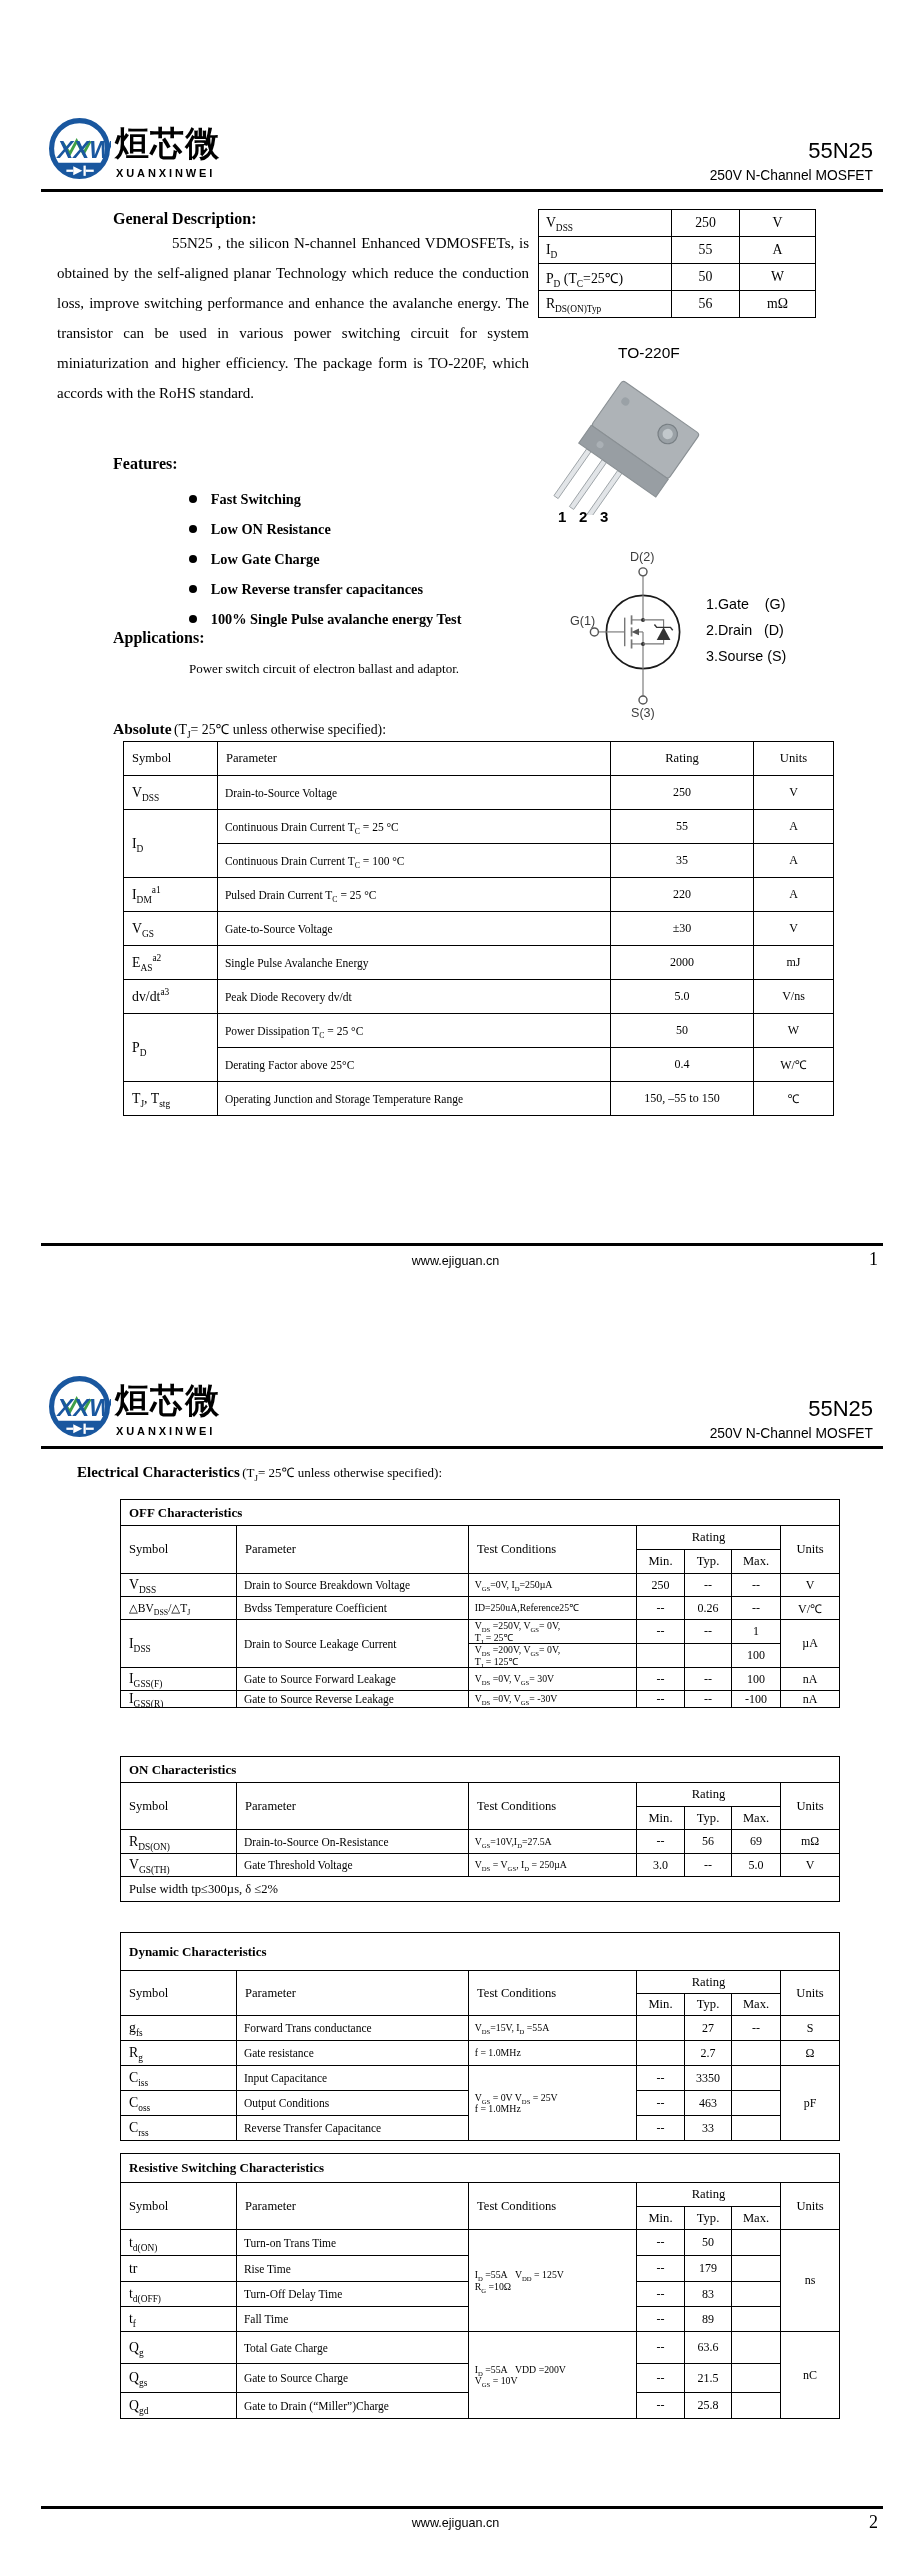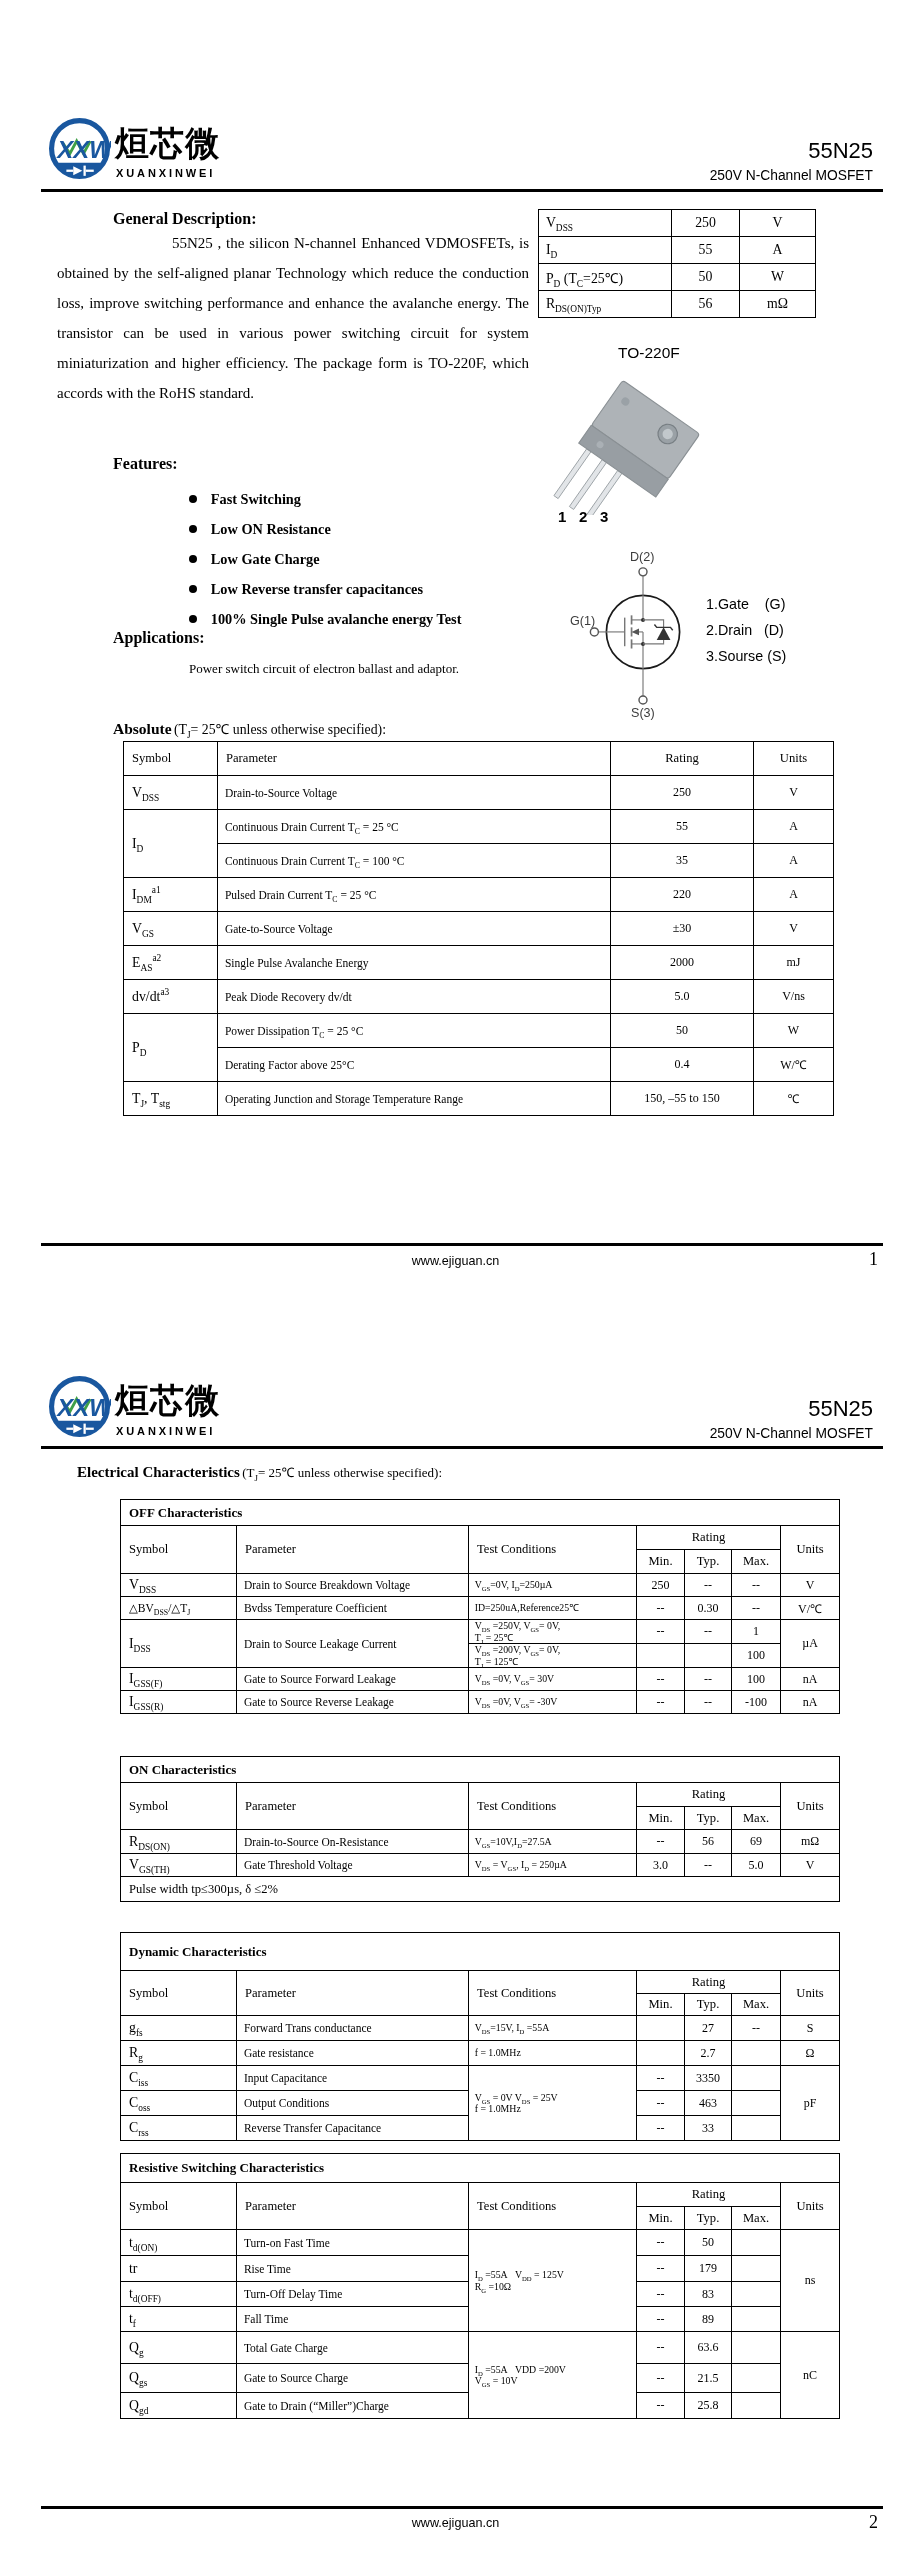"0.30" td.va { text: 0.30 -> 0.26 }
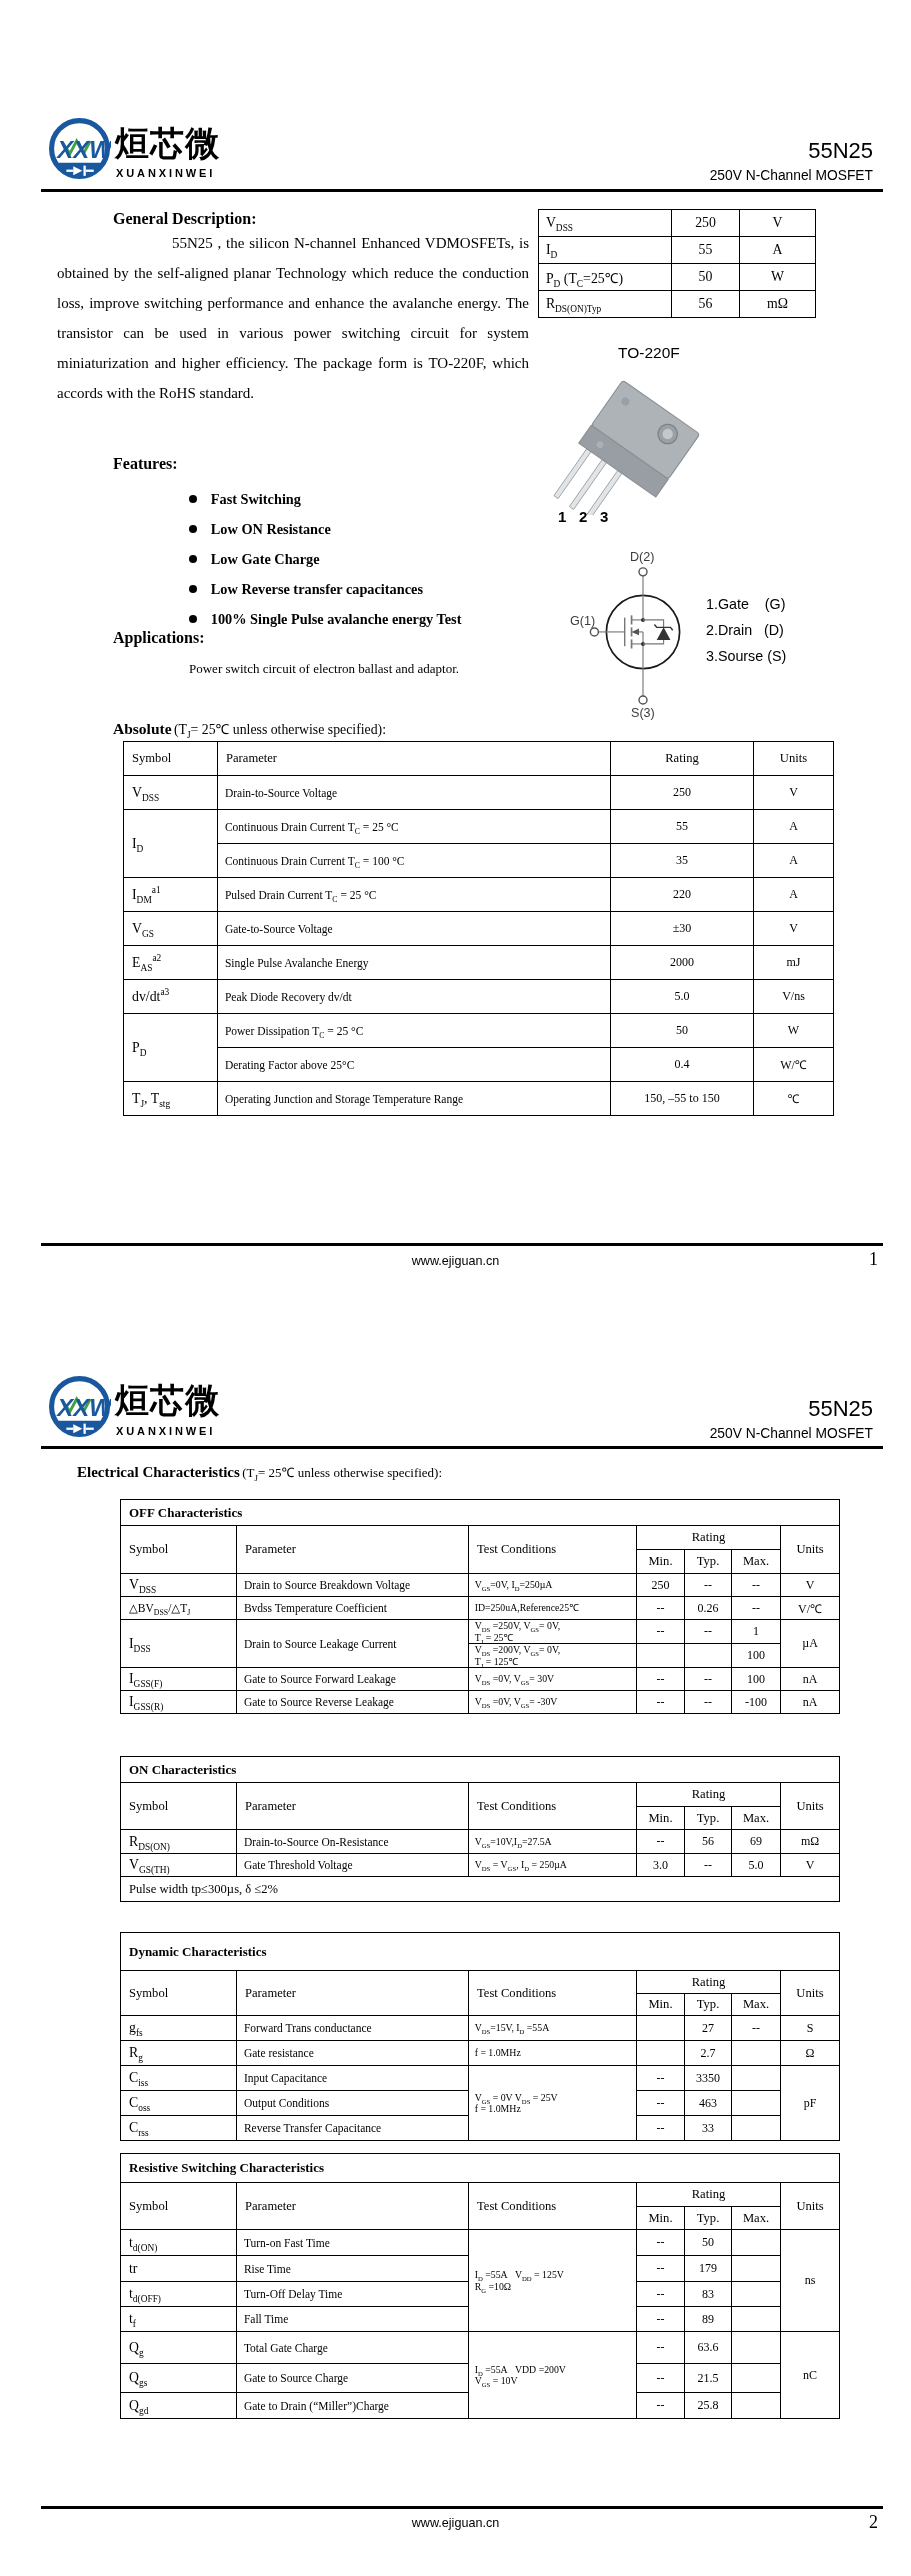"IGSS(R)" tr { height: 23px -> 17px }
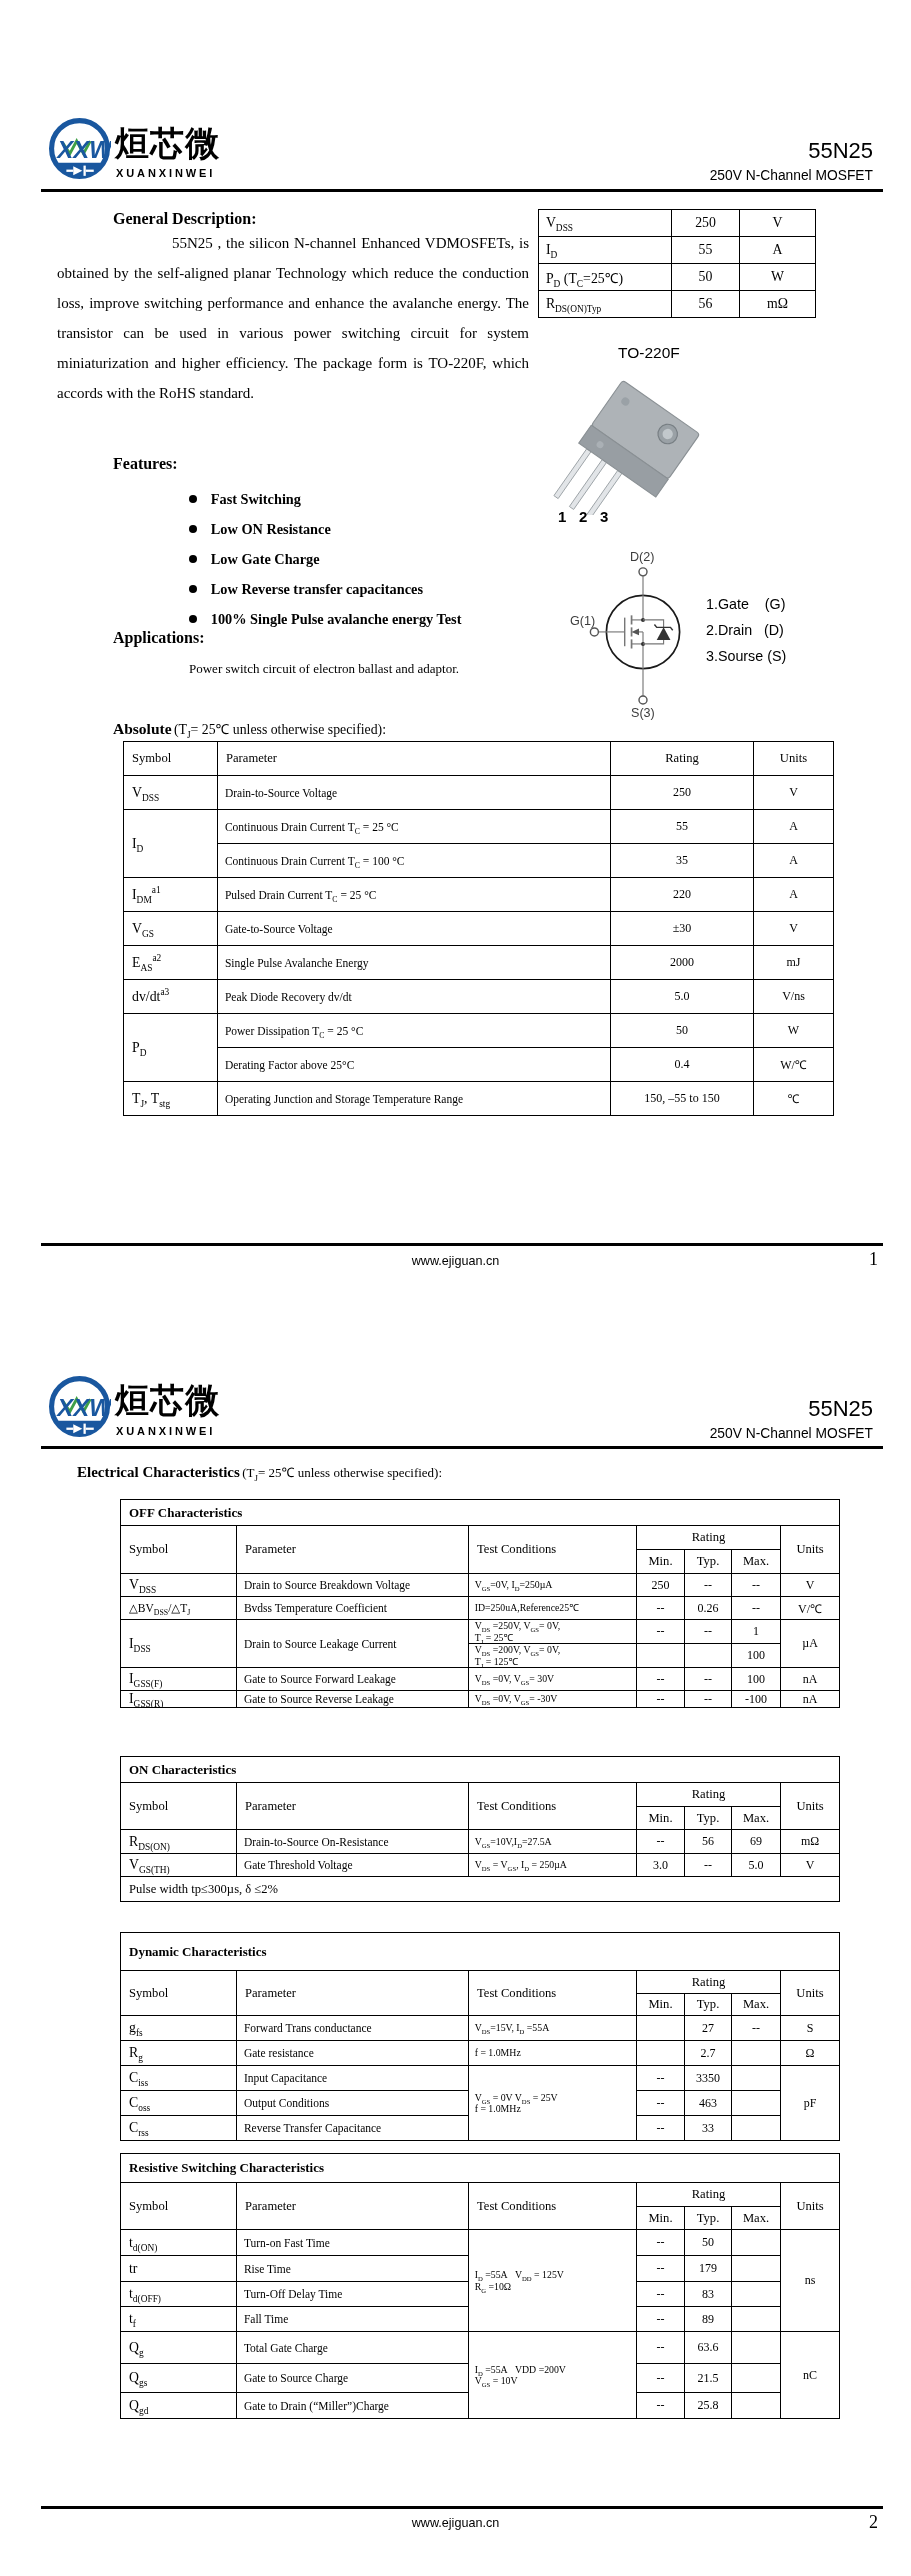"Turn-on Fast Time" td.pa { text: Fast -> Trans }
